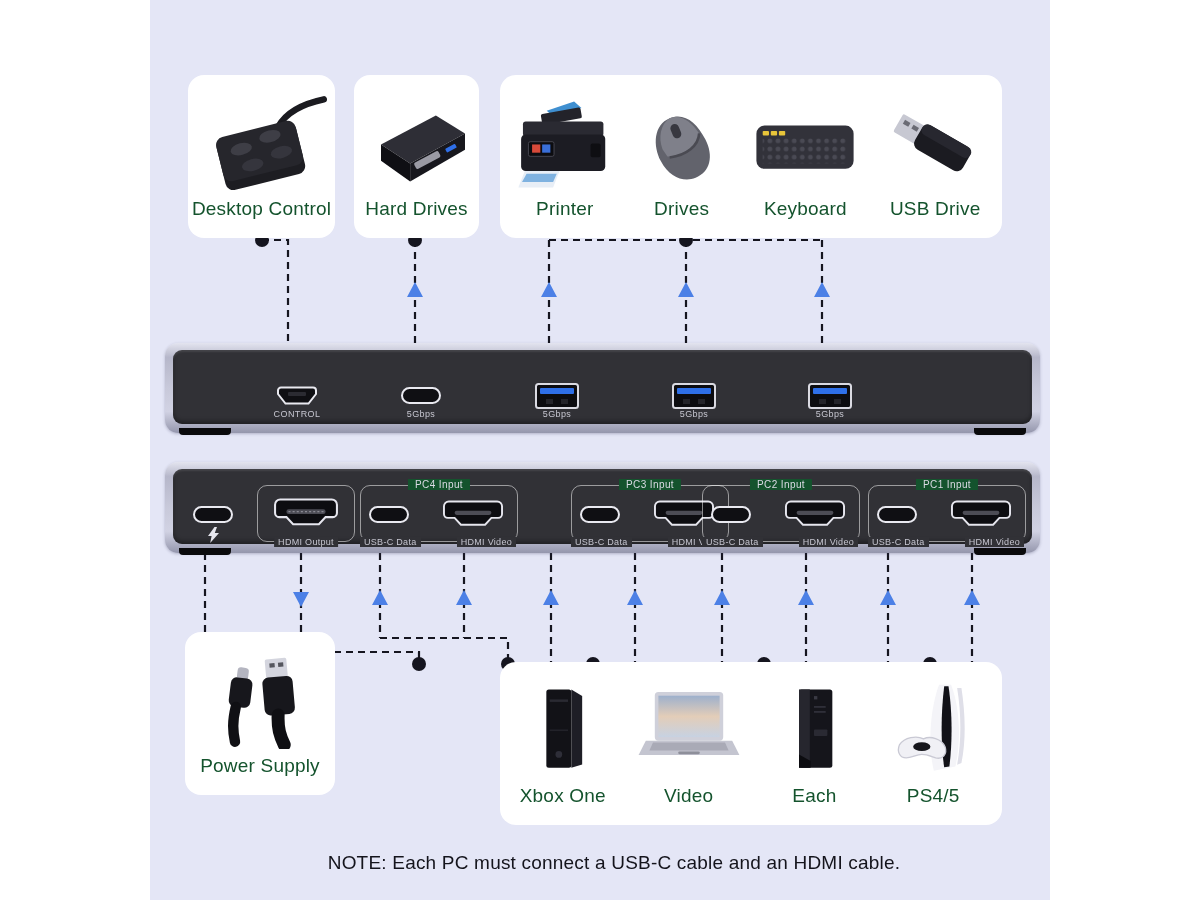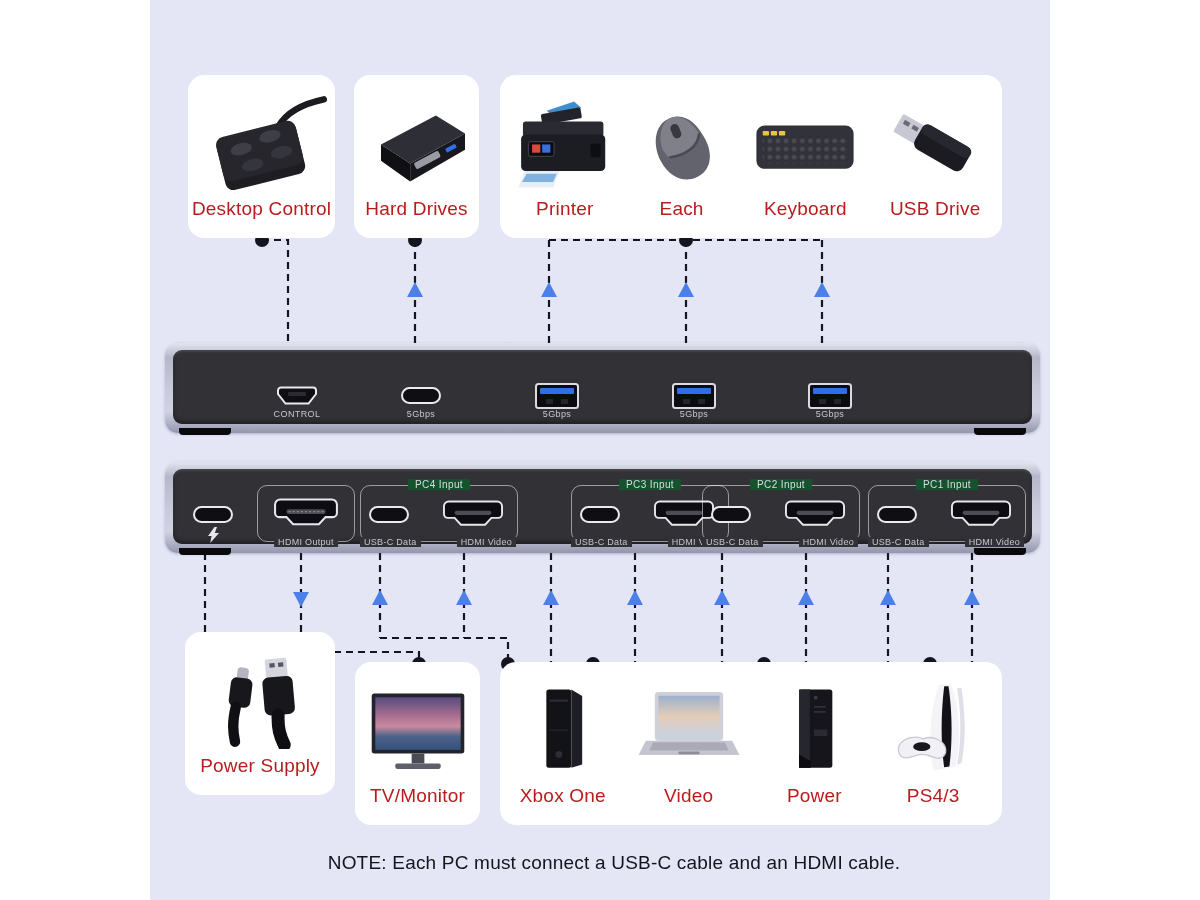"Desktop Control" .card-label { color: #b91c1c -> #14532d }
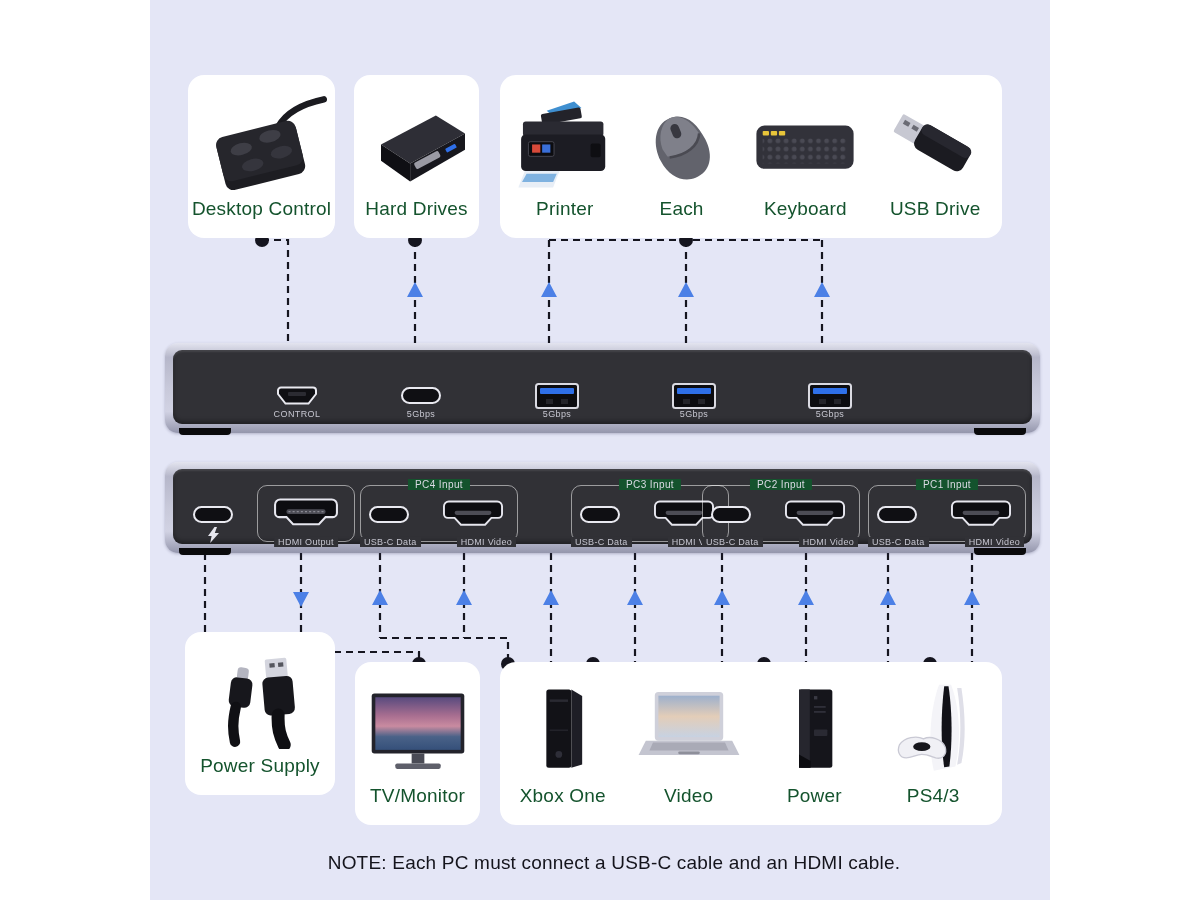"Each" div.card-label { text: Each -> Drives }
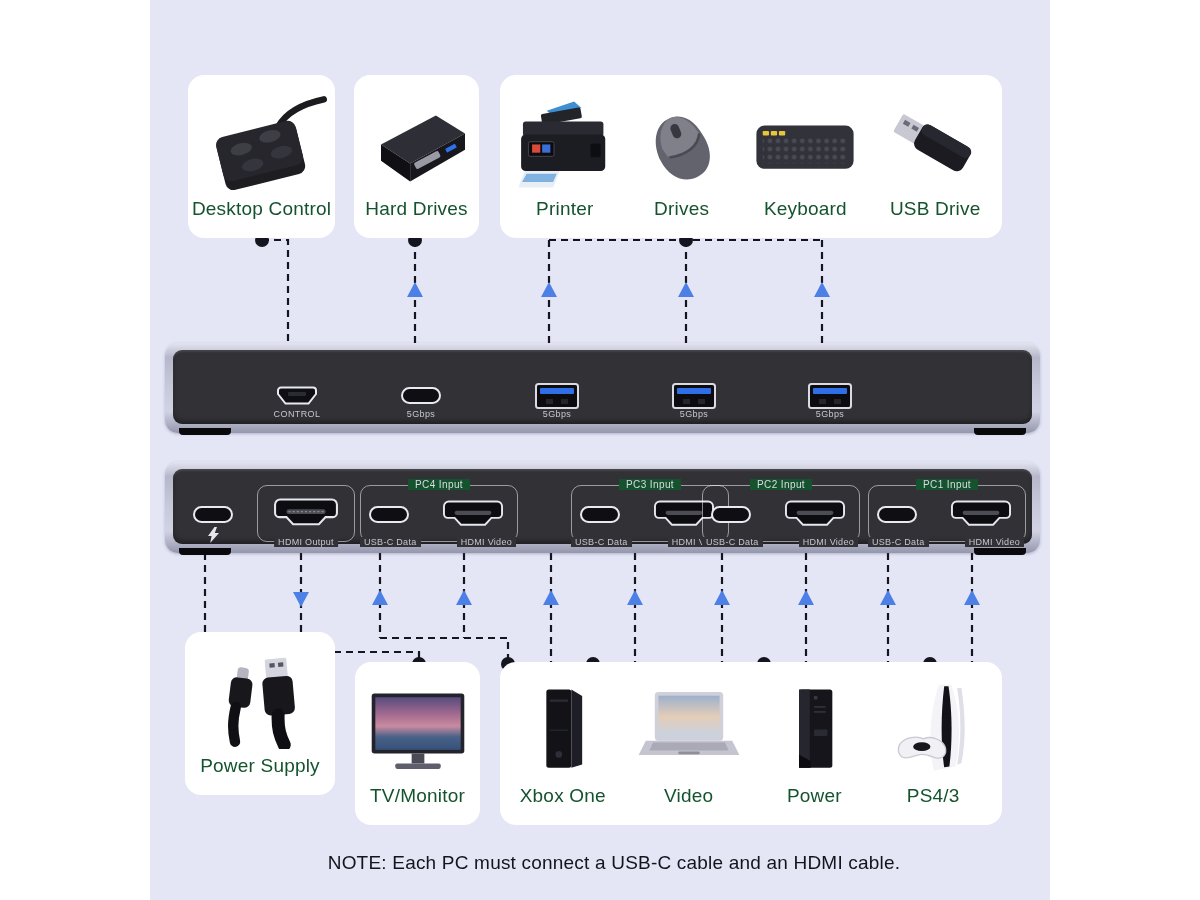"TV/Monitor" div.card { html: <div> <svg> <defs> <linearGradient> <stop></stop> <stop></stop> <stop></stop> <stop></stop> <stop></stop> </linearGradient> </defs> <rect></rect> <rect></rect> <rect></rect> <rect></rect> </svg> <div>TV/Monitor</div> </div> -> none }
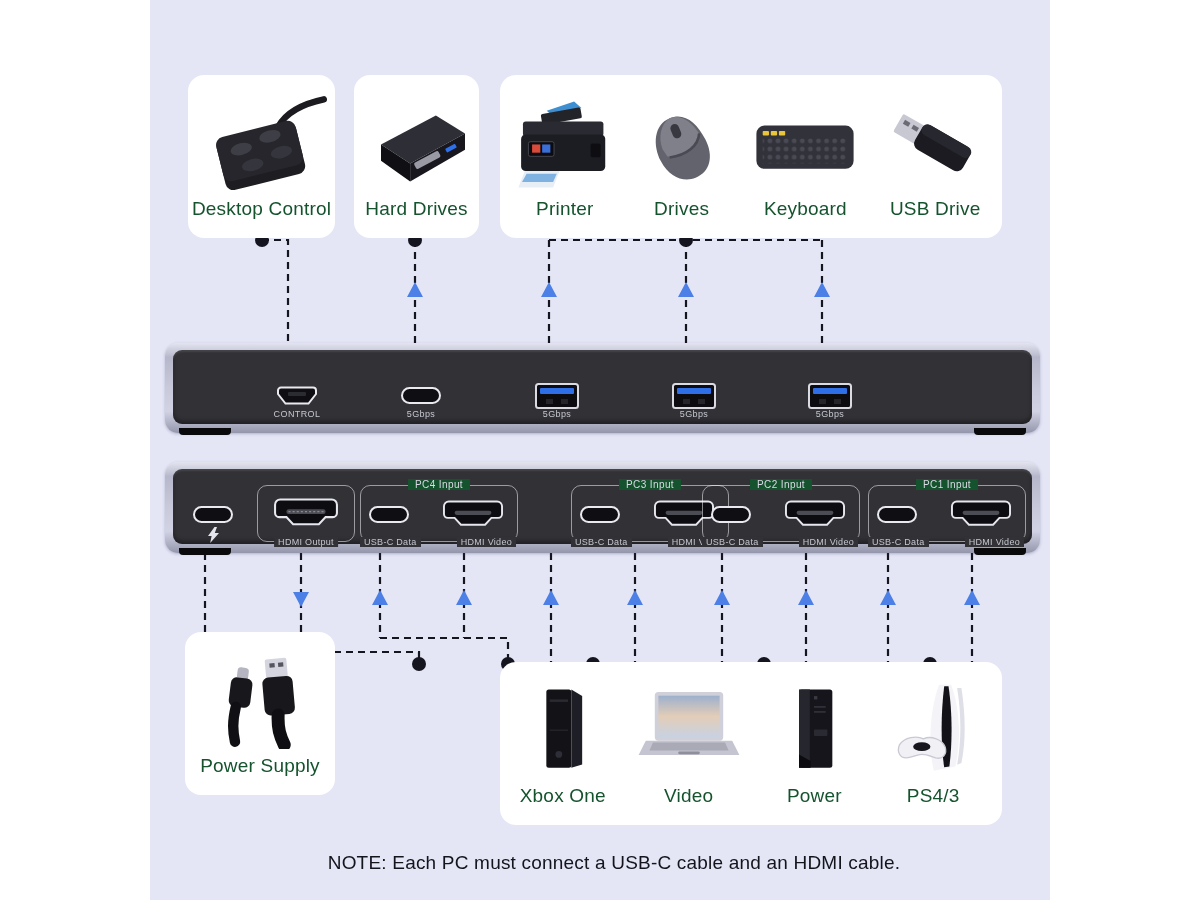"Power" div.card-label { text: Power -> Each }
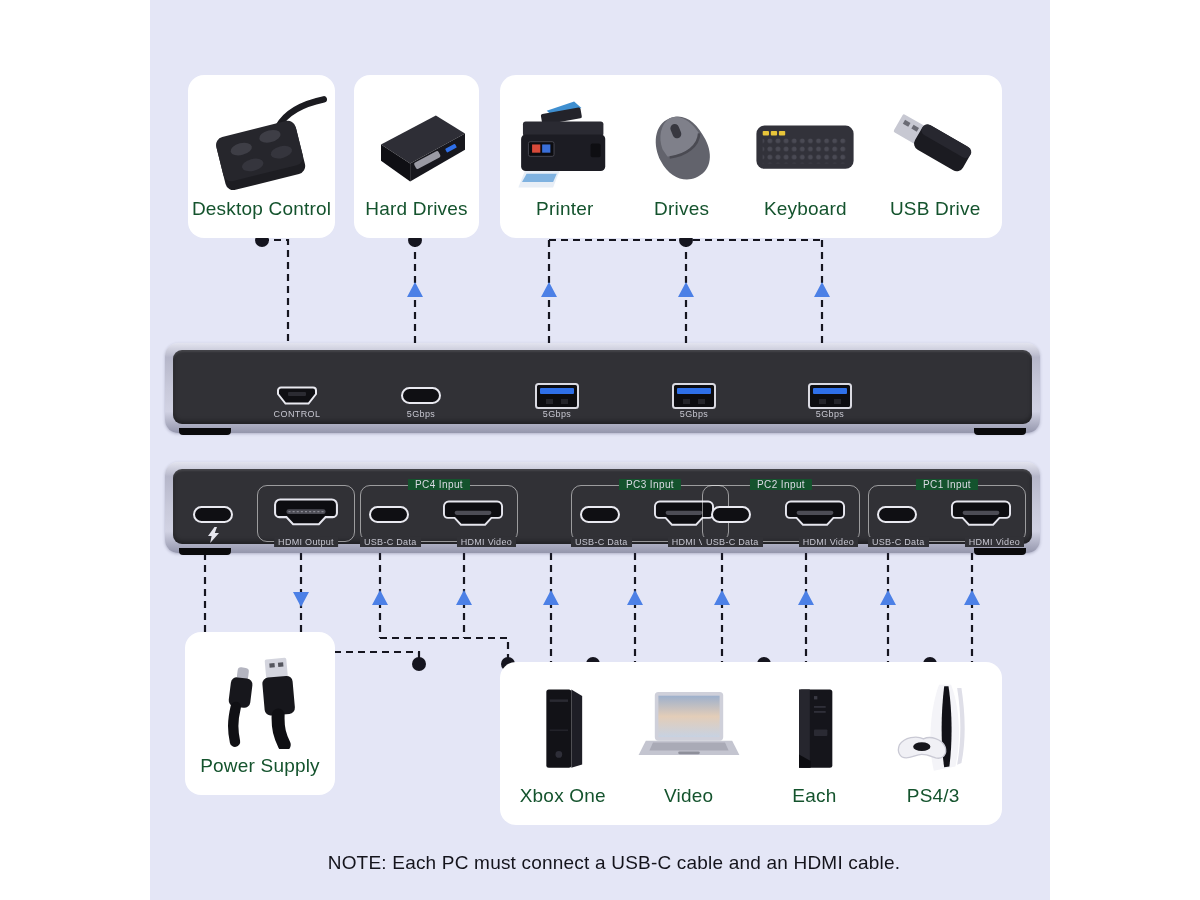"PS4/3" div.card-label { text: PS4/3 -> PS4/5 }
